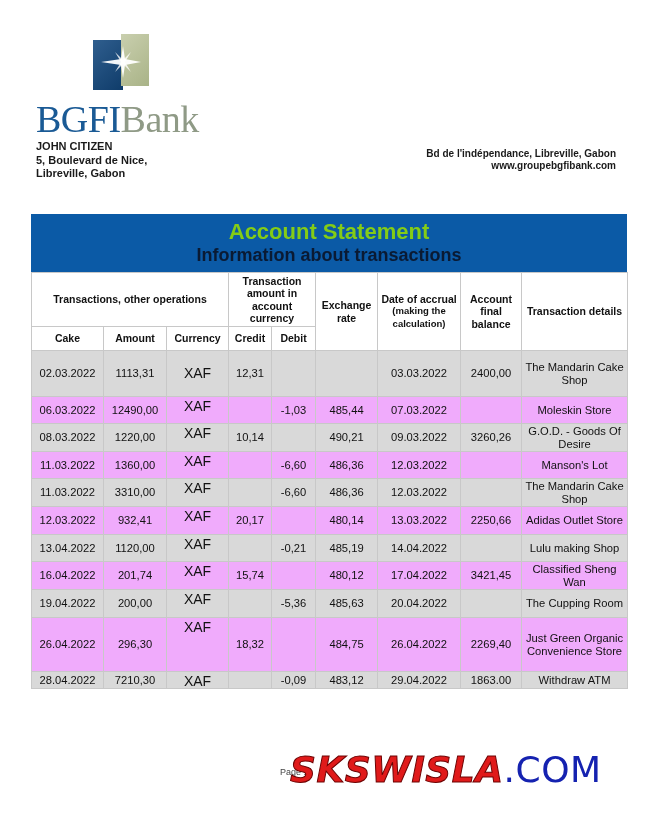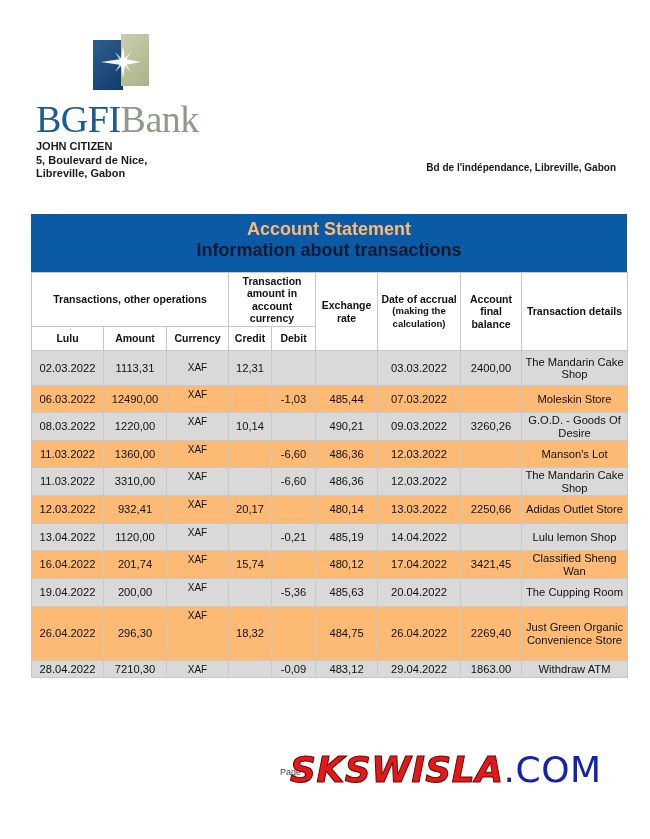"Bd de l'indépendance, Libreville, Gabon" .addr-right { top: 162px -> 148px }
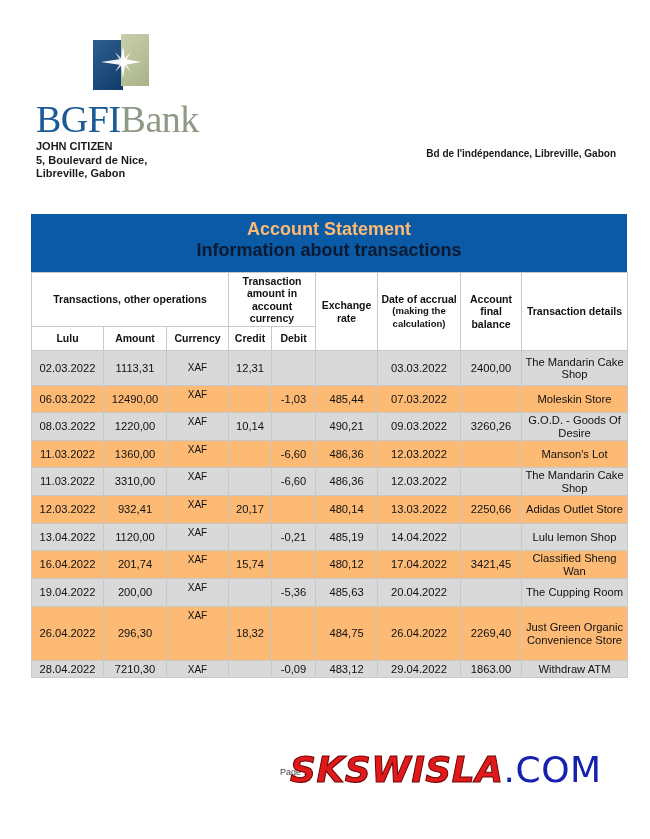"www.groupebgfibank.com" div { html: none -> <div>www.groupebgfibank.com</div> }
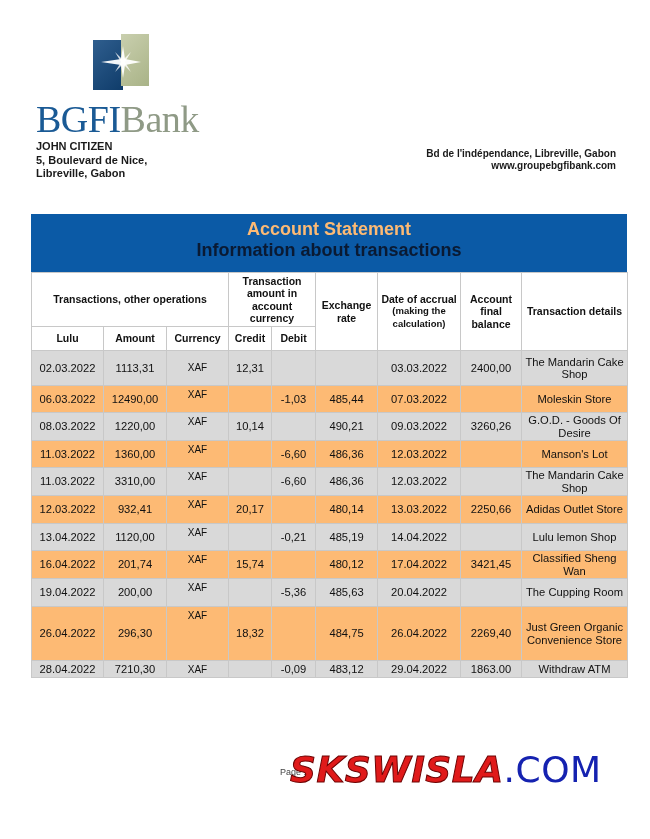"Account Statement" .banner .t1 { color: #fdba74 -> #84cc16; font-size: 18px -> 22px }
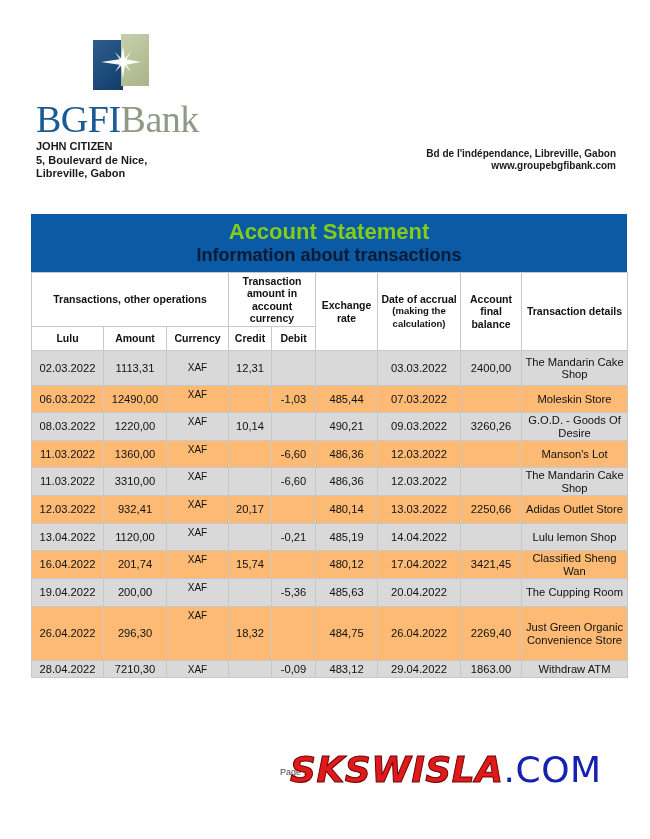"Lulu" th { text: Lulu -> Cake }
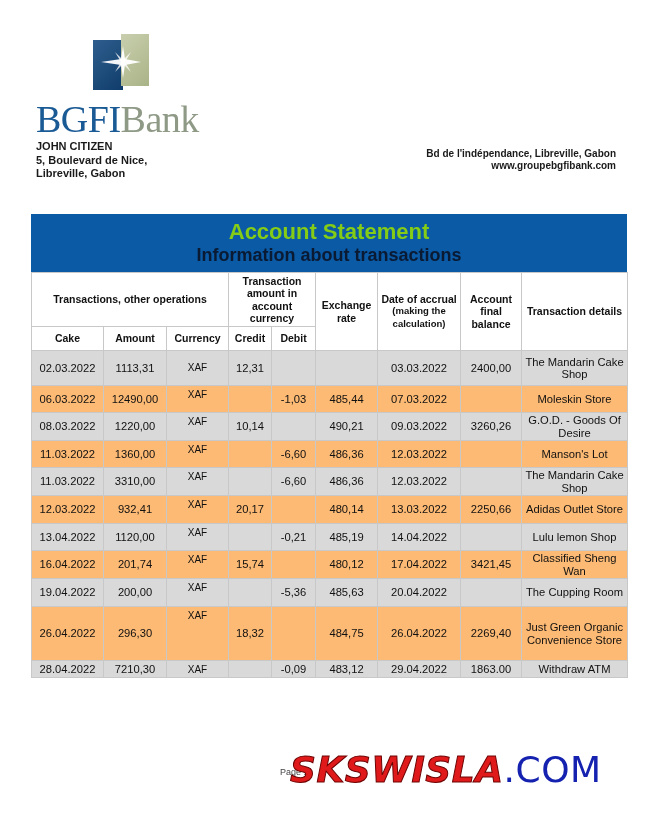"02.03.2022" tr.odd { height: 35px -> 46px }
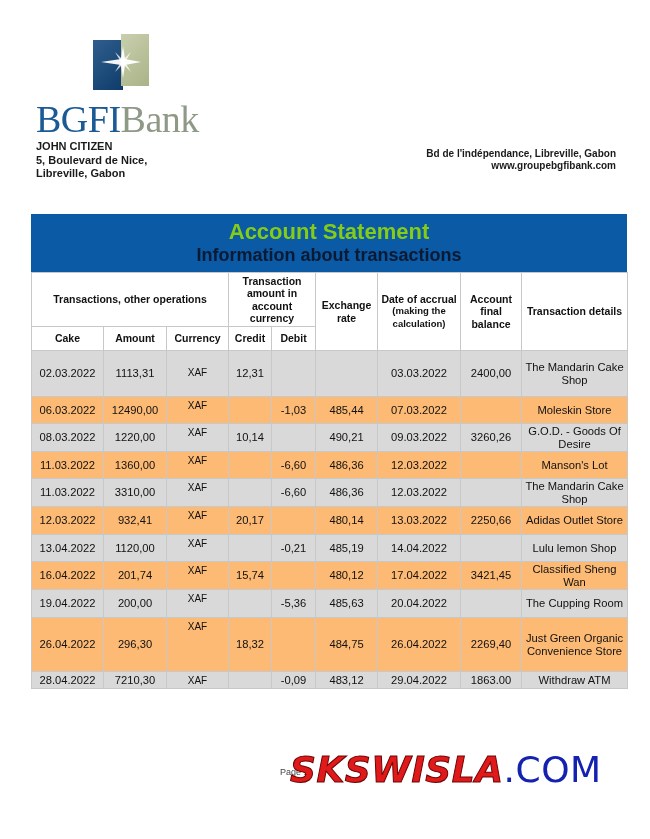"XAF" td.cur { font-size: 10px -> 14px }
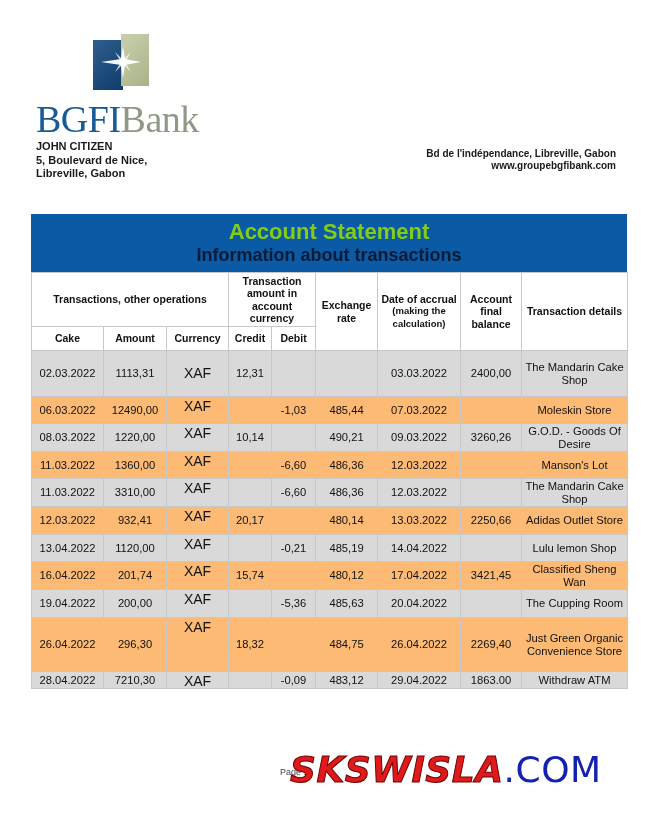"06.03.2022" table.stmt tr.even td { background: #fdba74 -> #f0abfc }
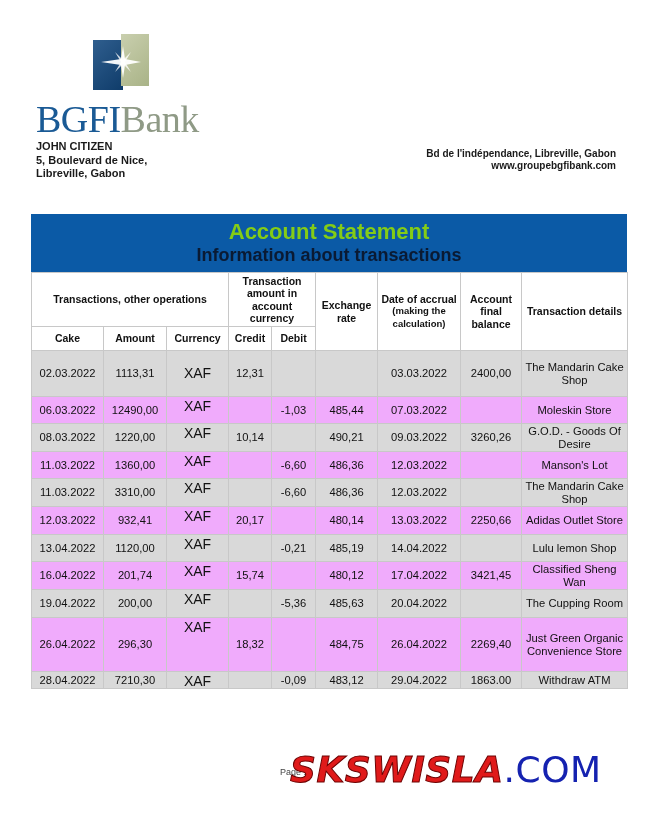"Lulu lemon Shop" td.details { text: lemon -> making }
